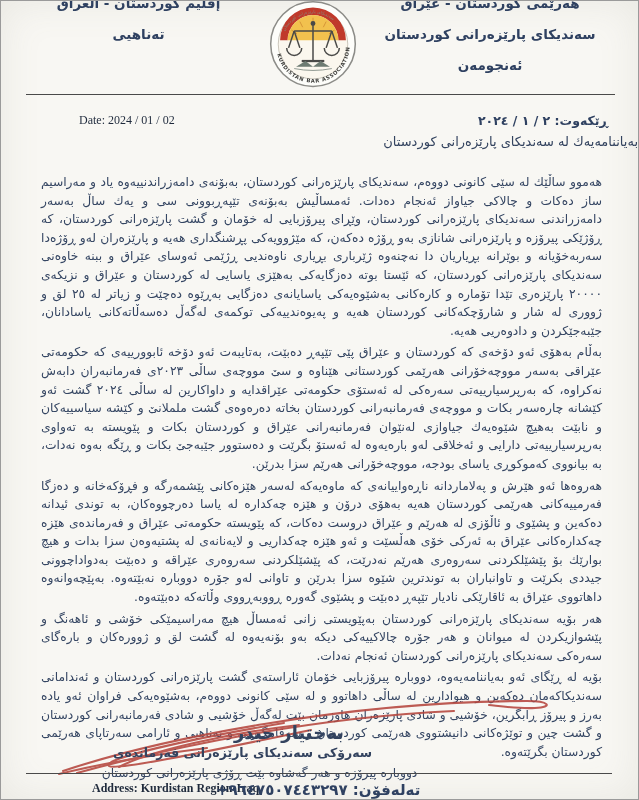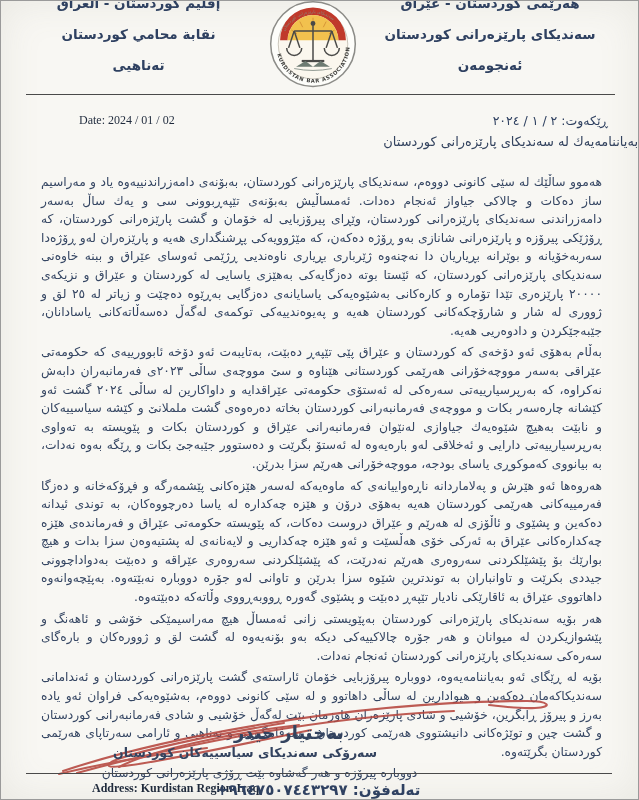"نقابة محامي كوردستان" div { html: <div>نقابة محامي كوردستان</div> -> none }
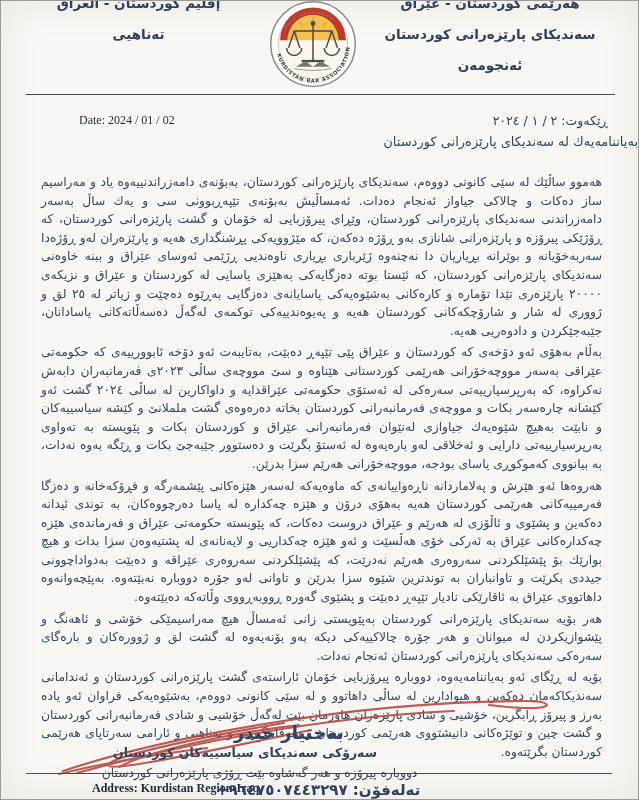"ڕێكەوت: ٢ / ١ /" .date-ku { font-weight: normal -> bold }
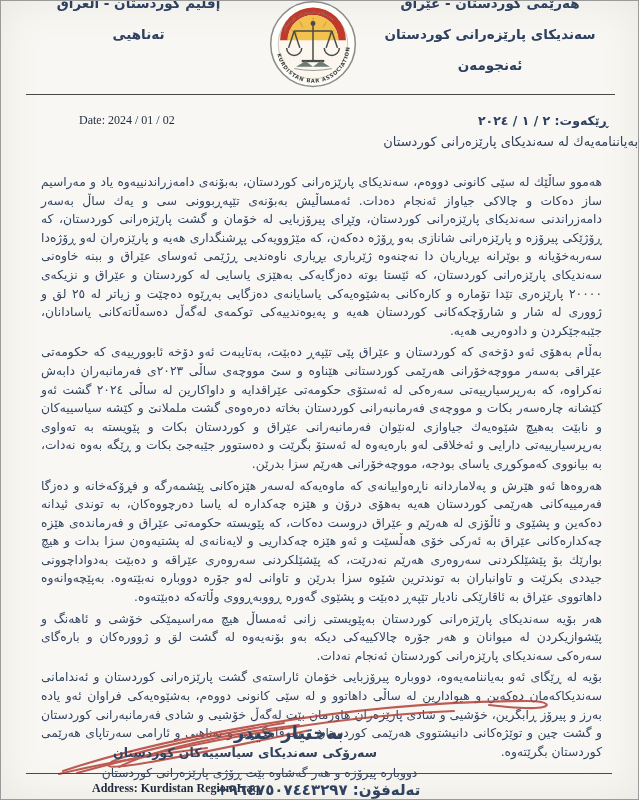"سەرۆكی سەندیكای سیاسییەكان كوردستان" div.sig-title { text: سیاسییەكان كوردستان -> پارێزەرانی فەرماندەی }
